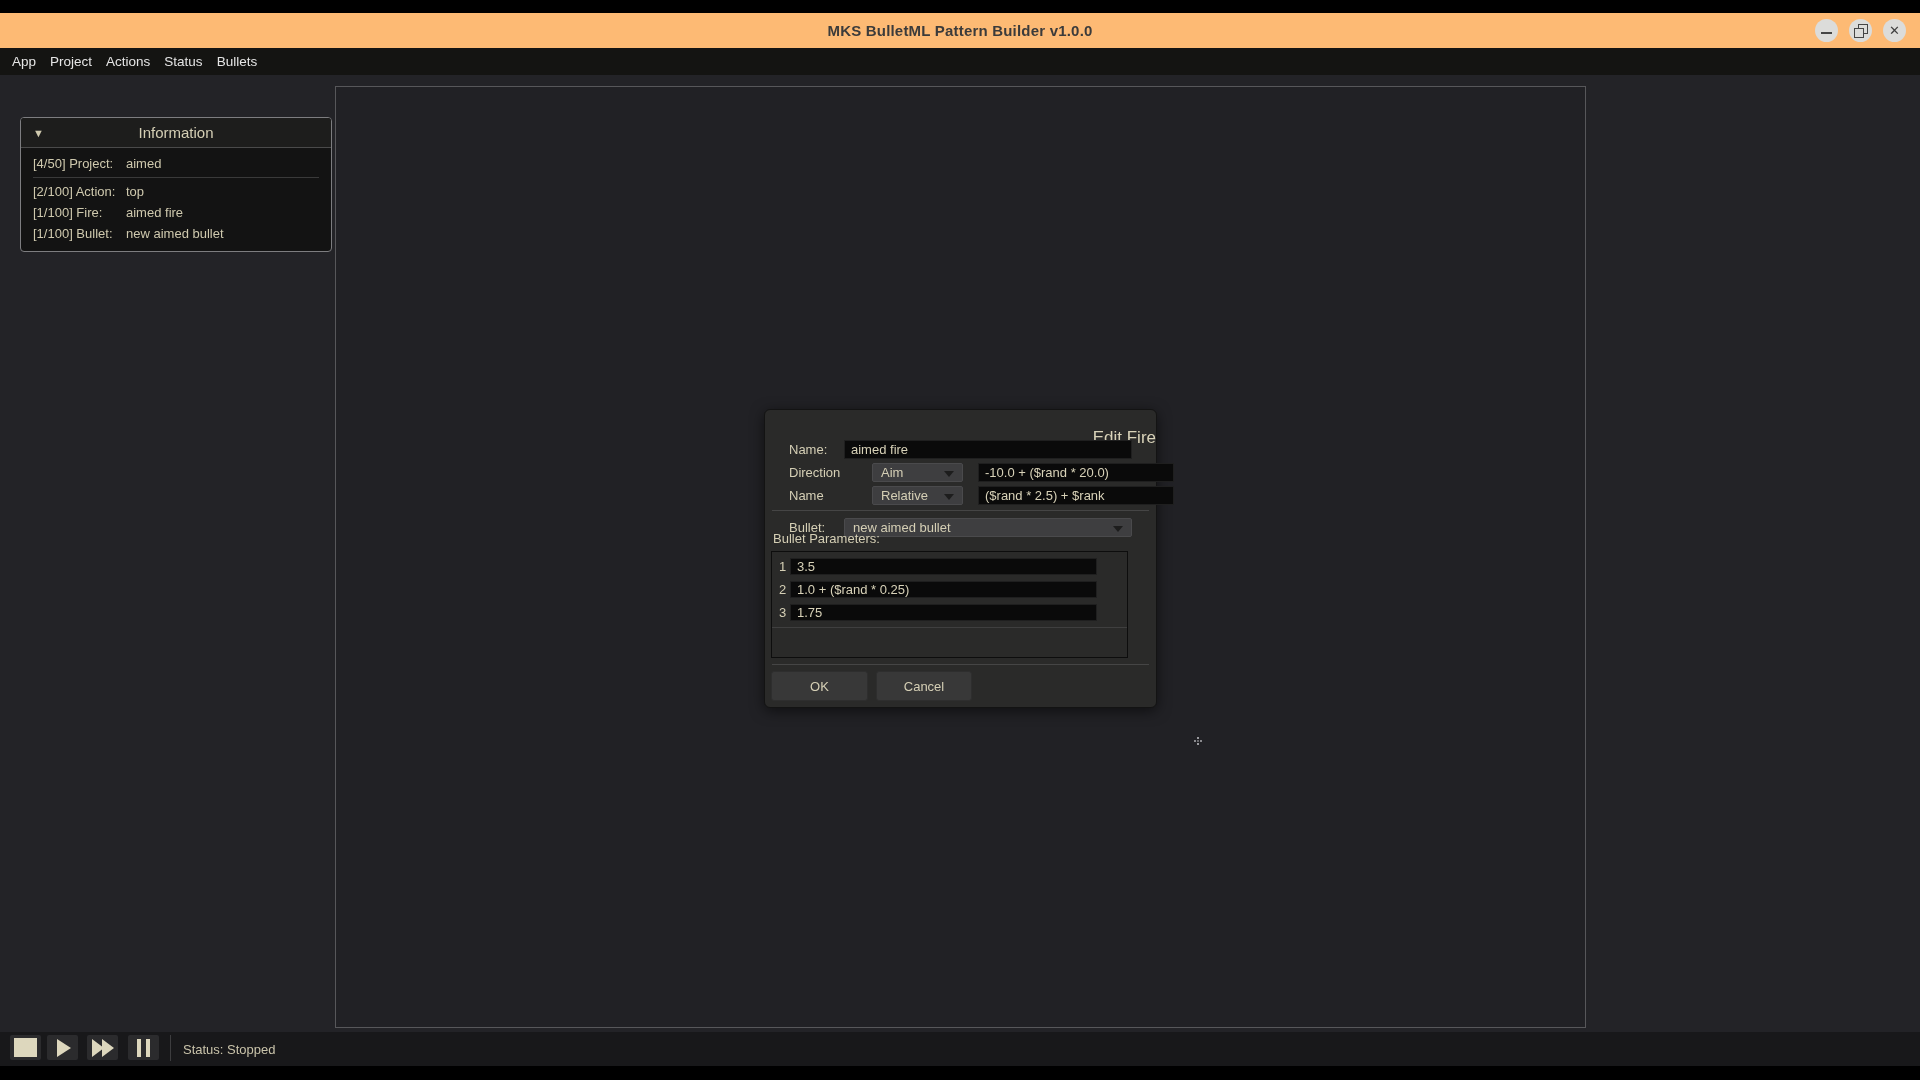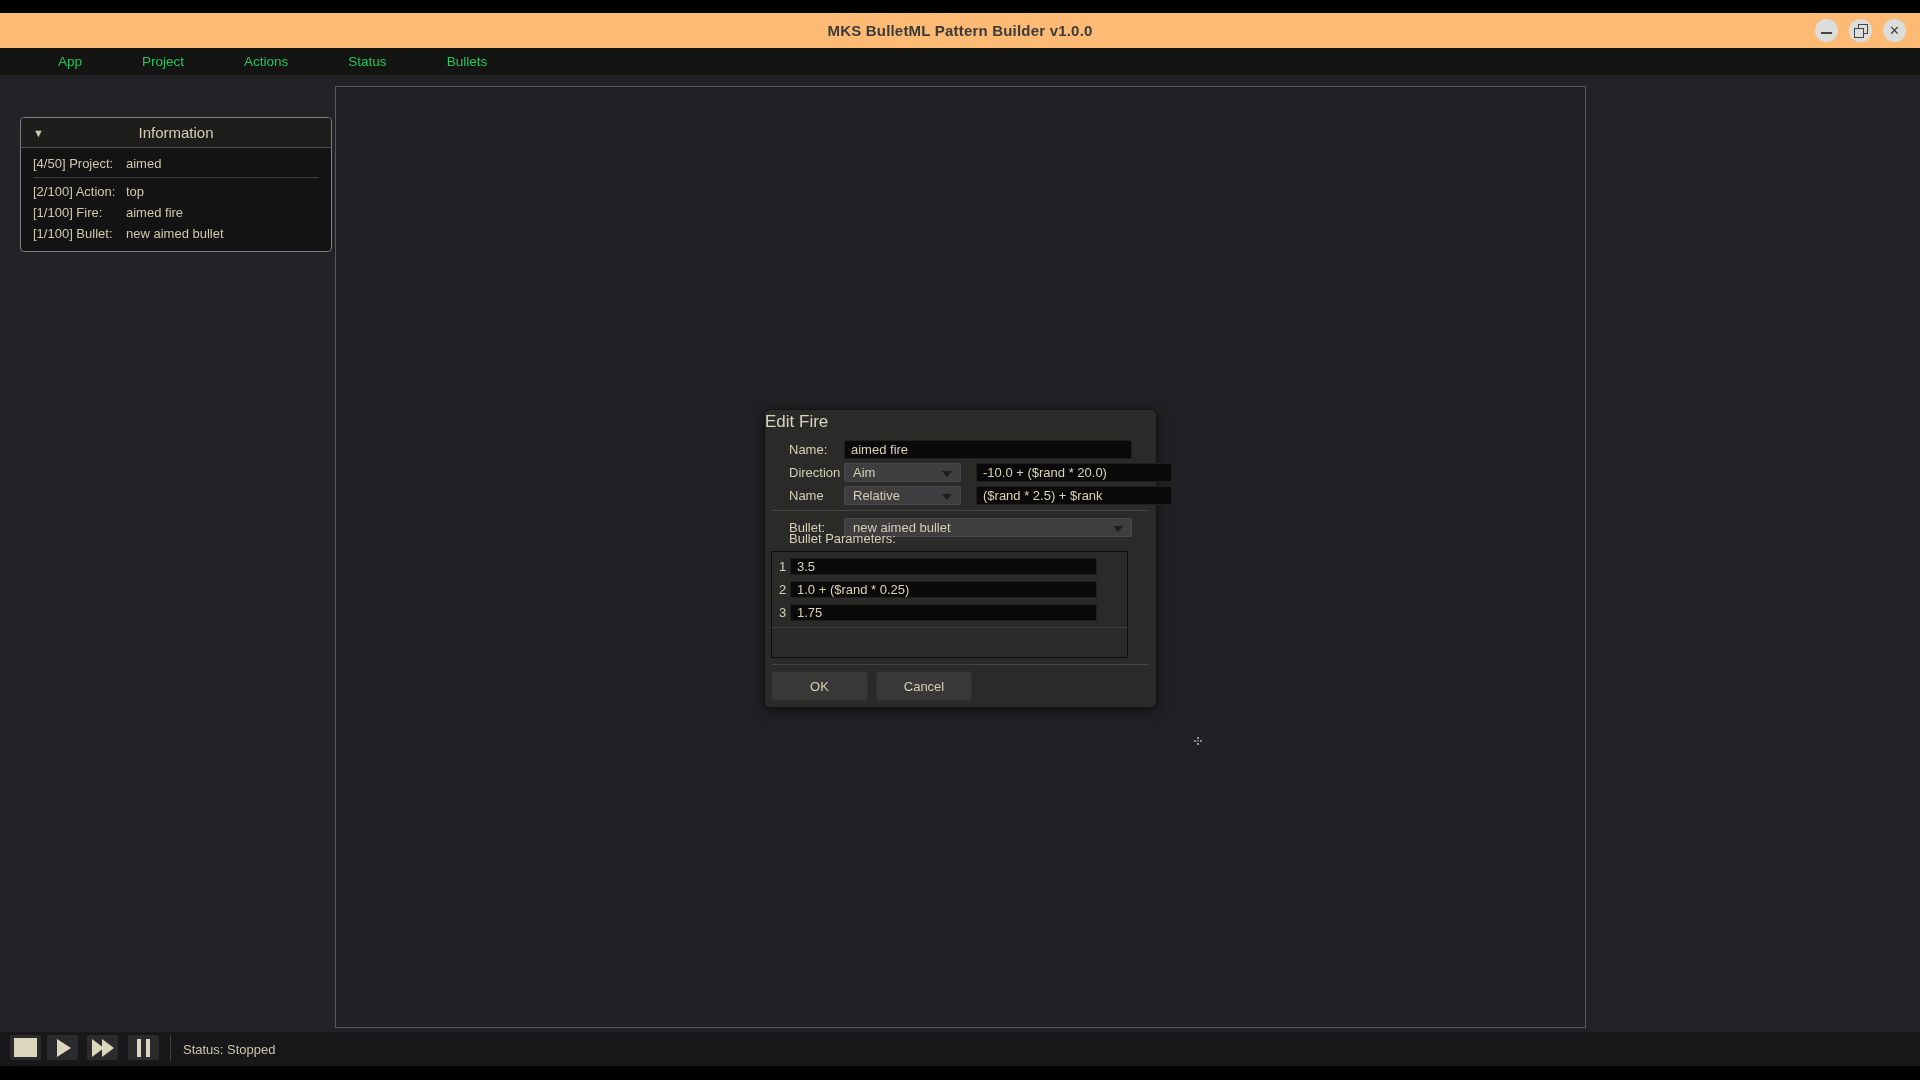"App" .menu-item { color: #22c55e -> #e5e5e5; margin-left: 46px -> none }
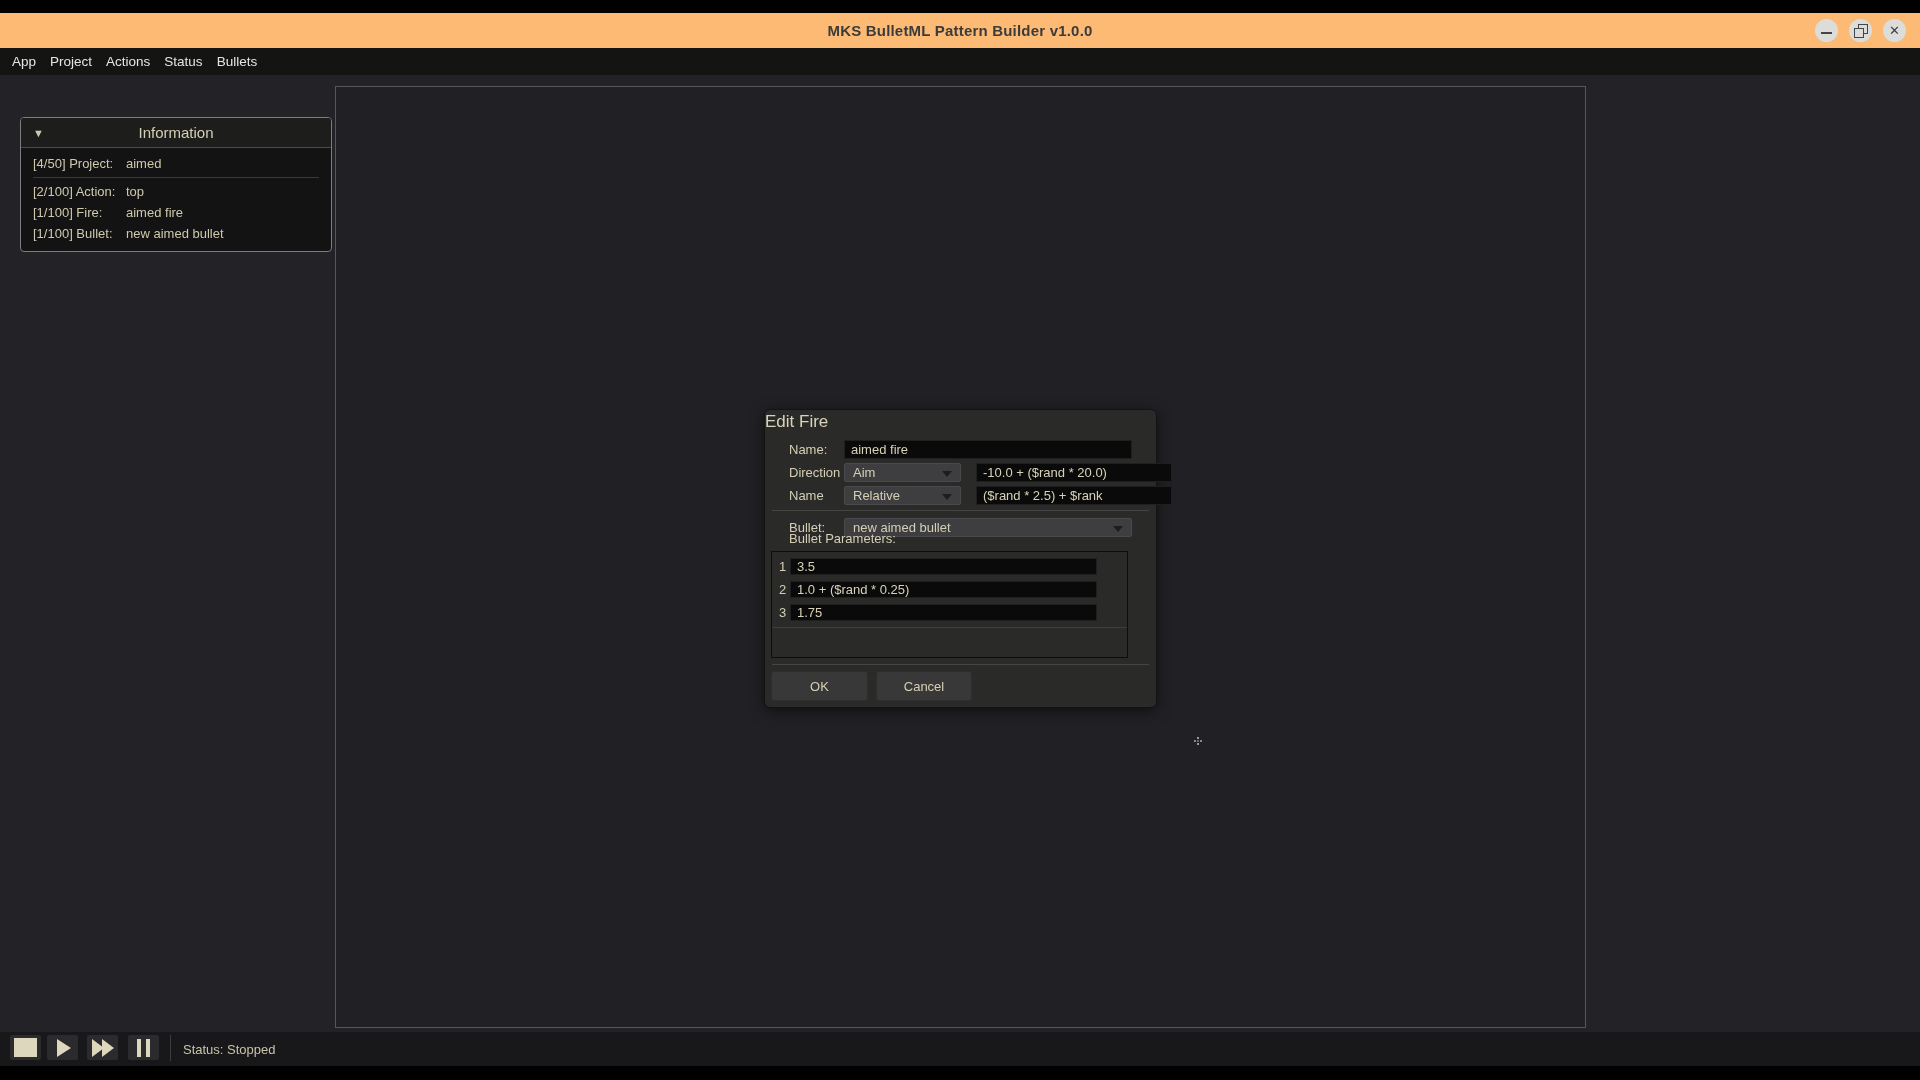"Edit Fire" .dialog-title { margin-left: none -> 36px; padding-top: 2px -> 18px; text-align: left -> right }
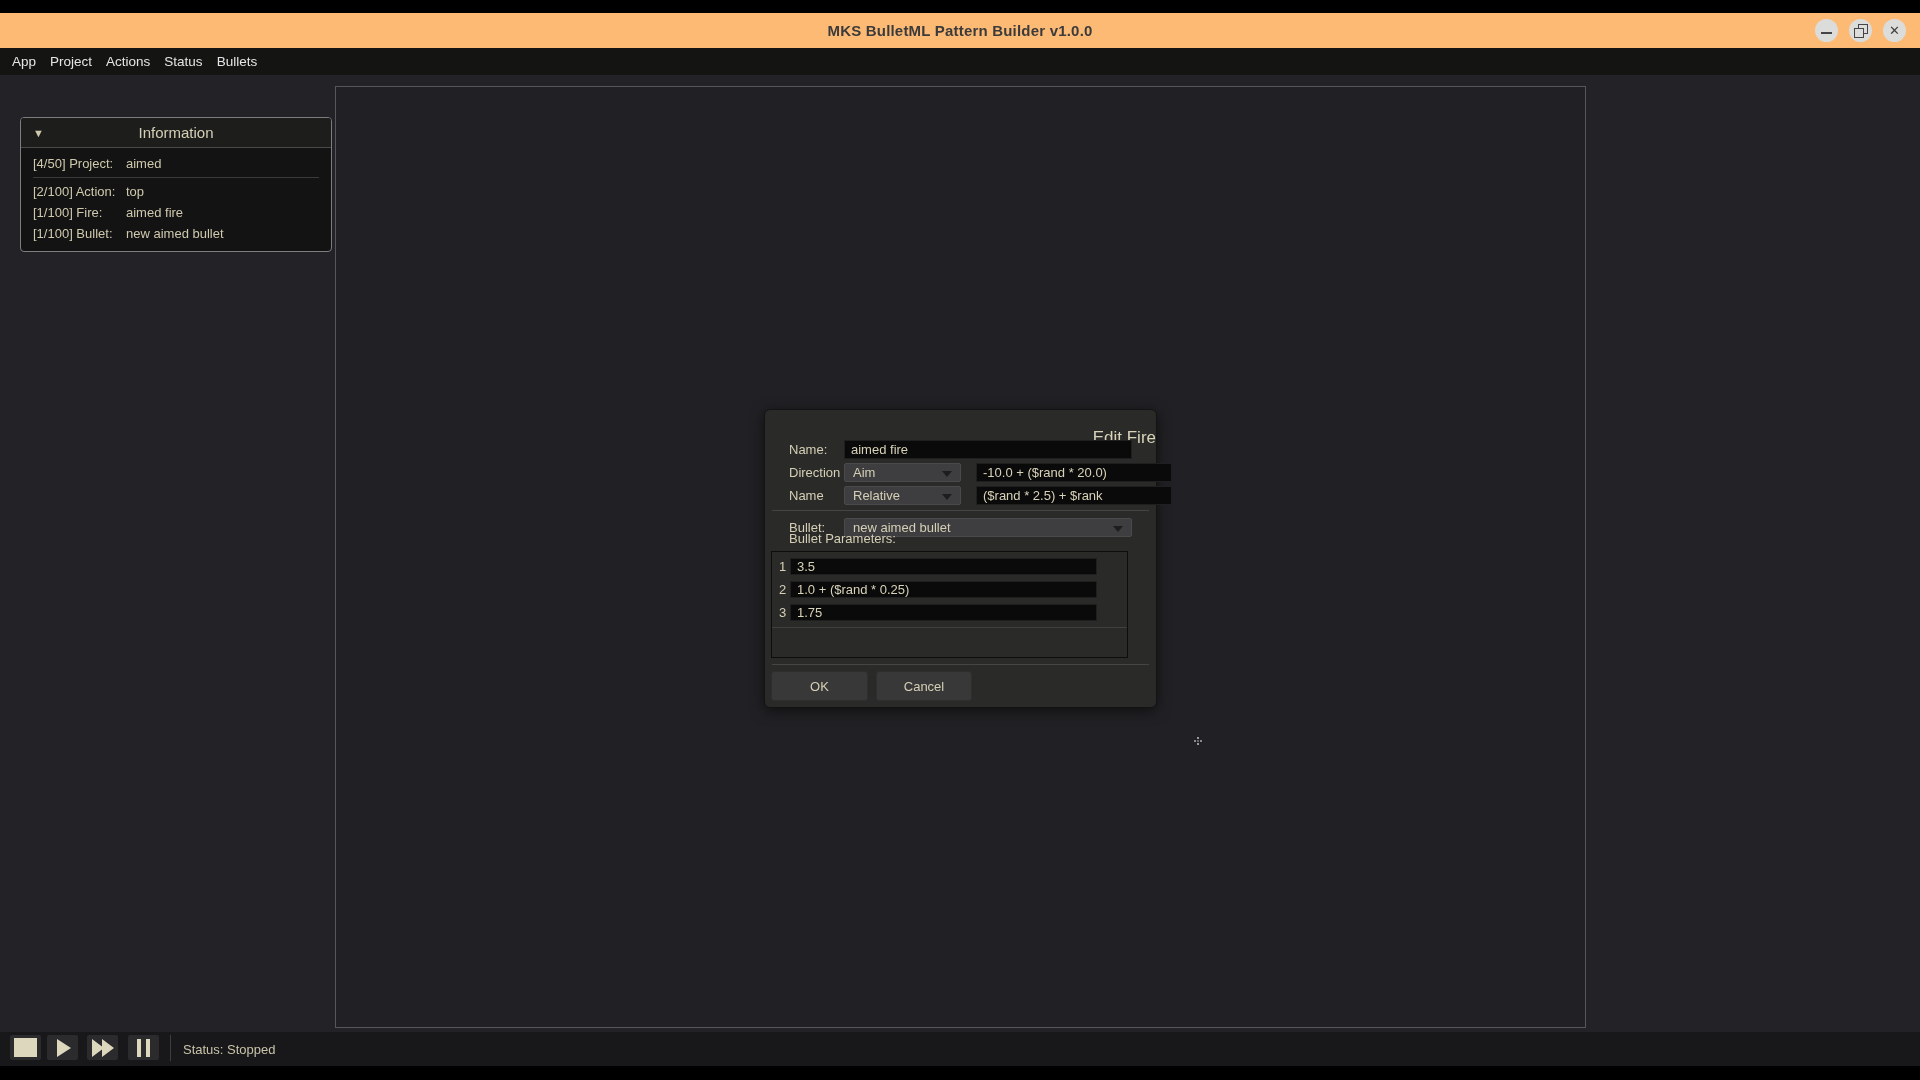"Aim" .sel-small { margin-left: none -> 28px; width: 117px -> 91px }
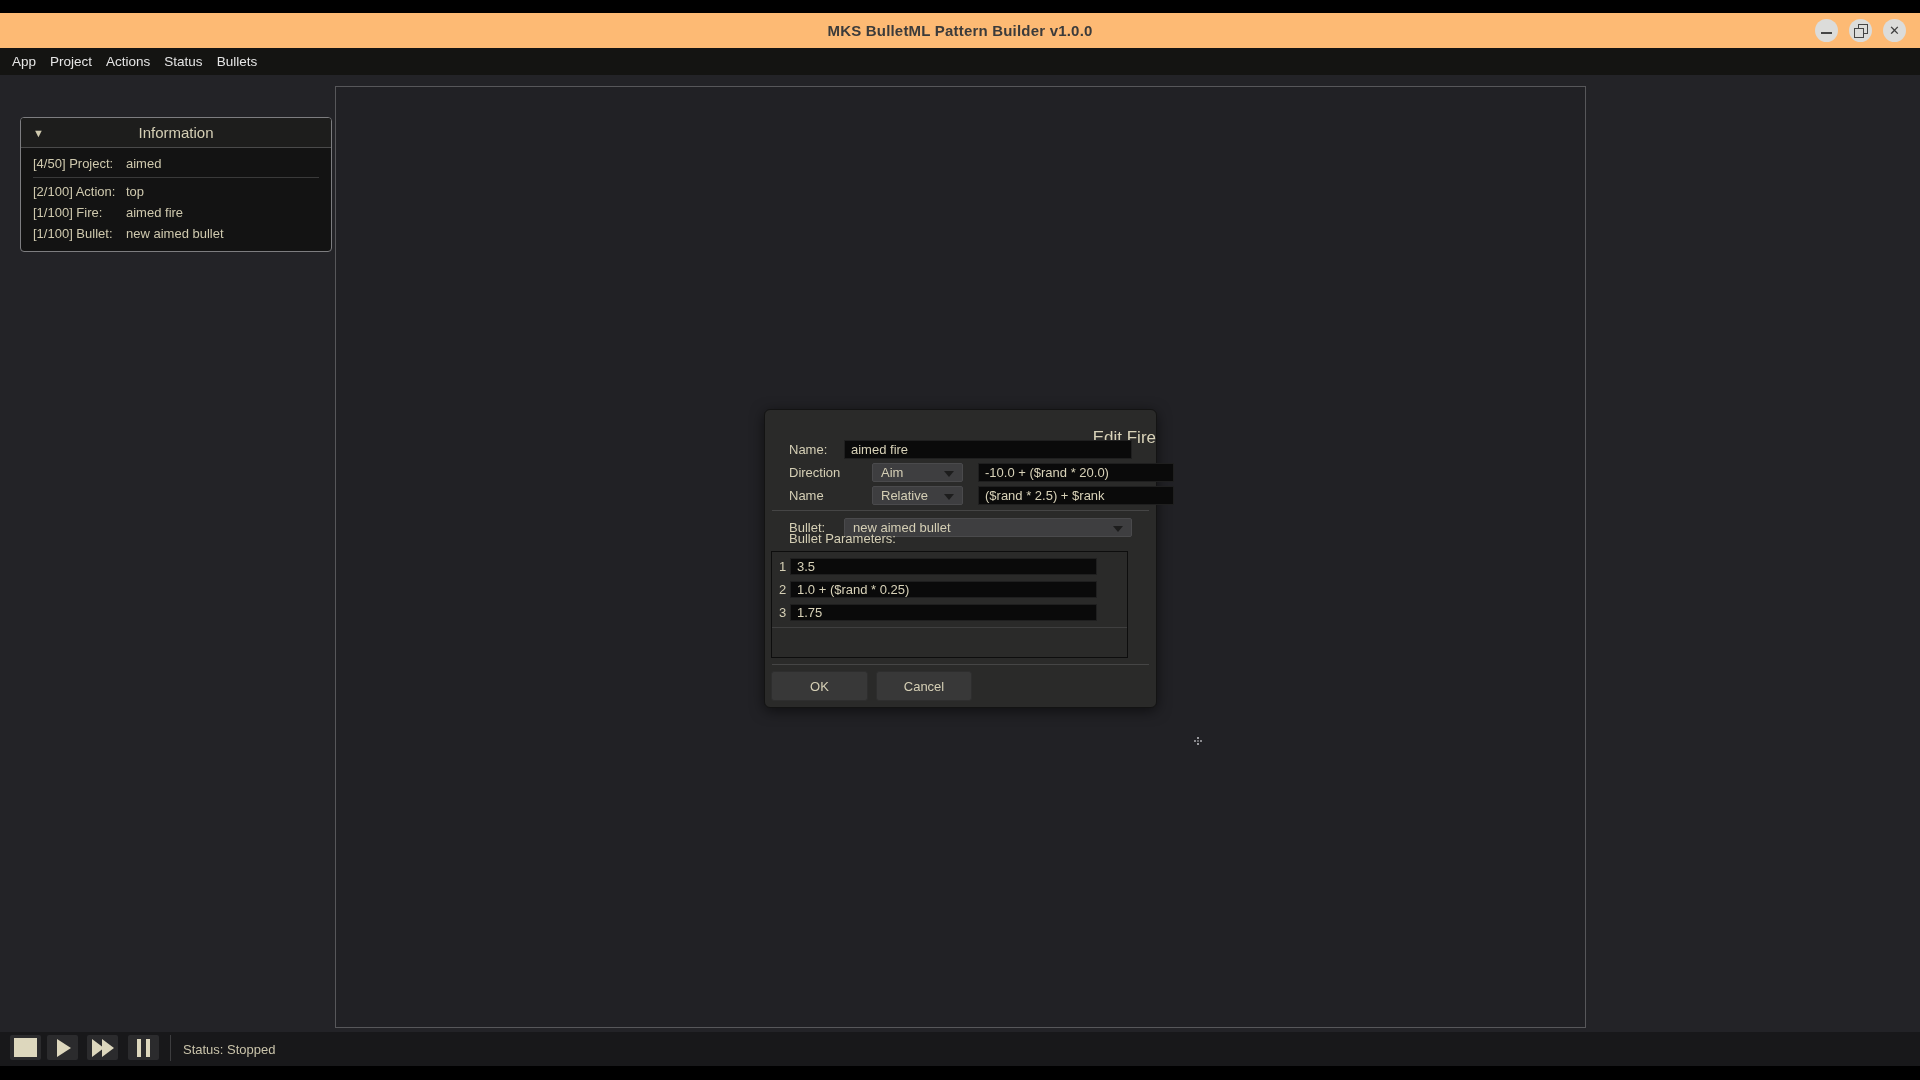"Bullet Parameters:" .params-label { left: 24px -> 8px }
